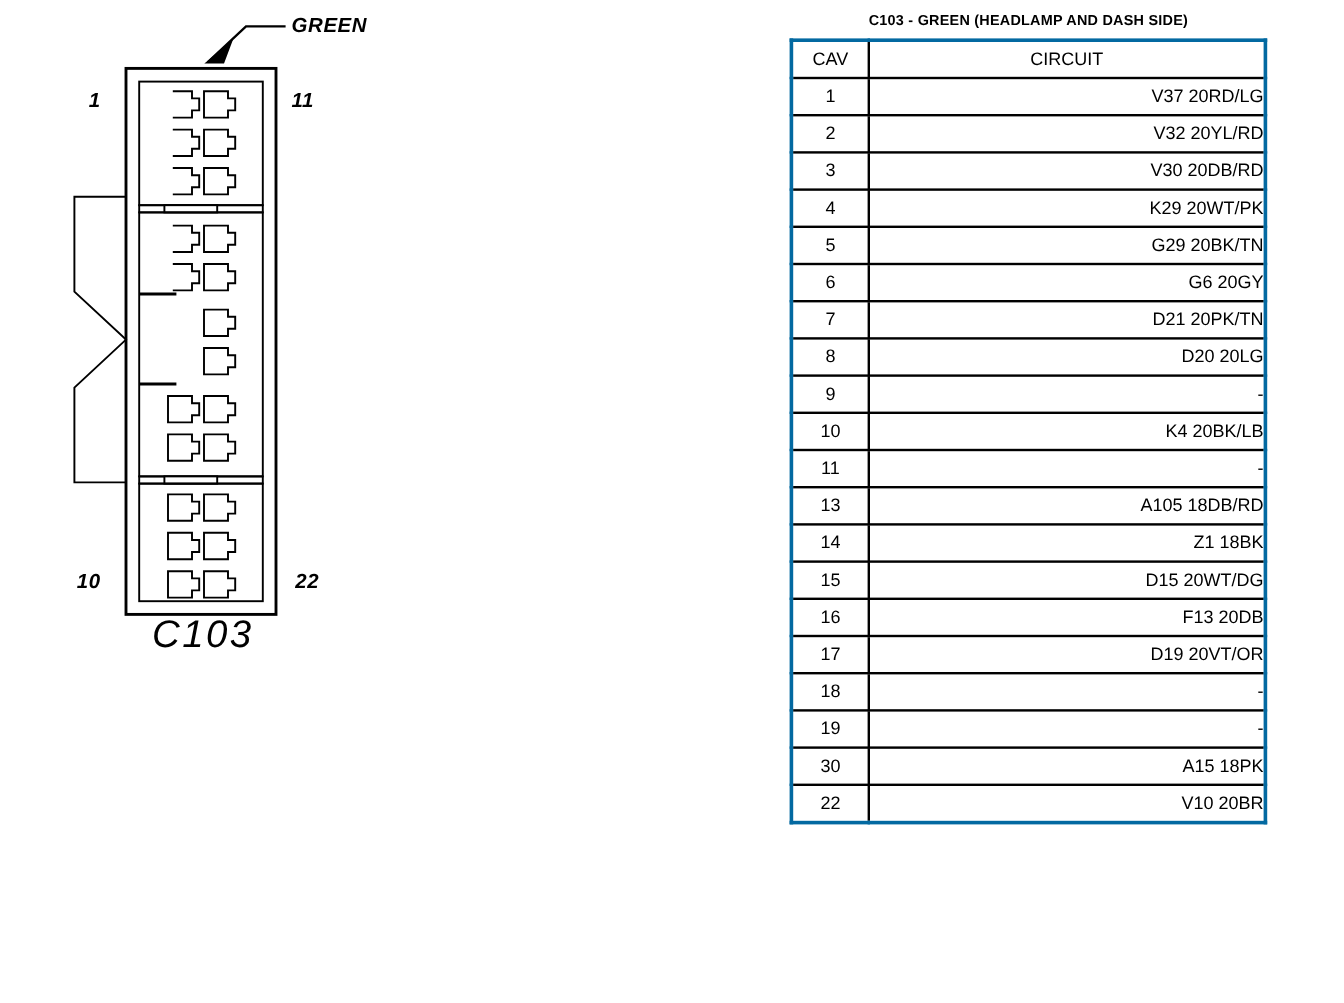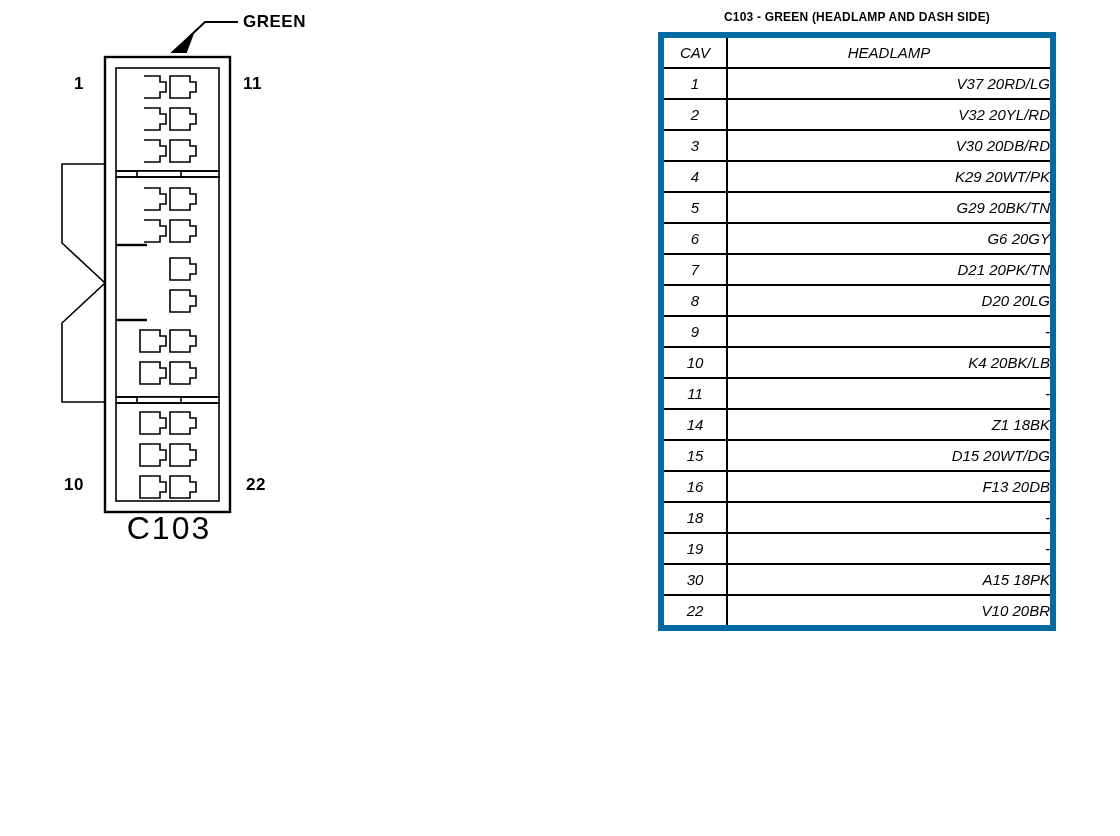"GREEN" #connector-panel { font-style: none -> italic }
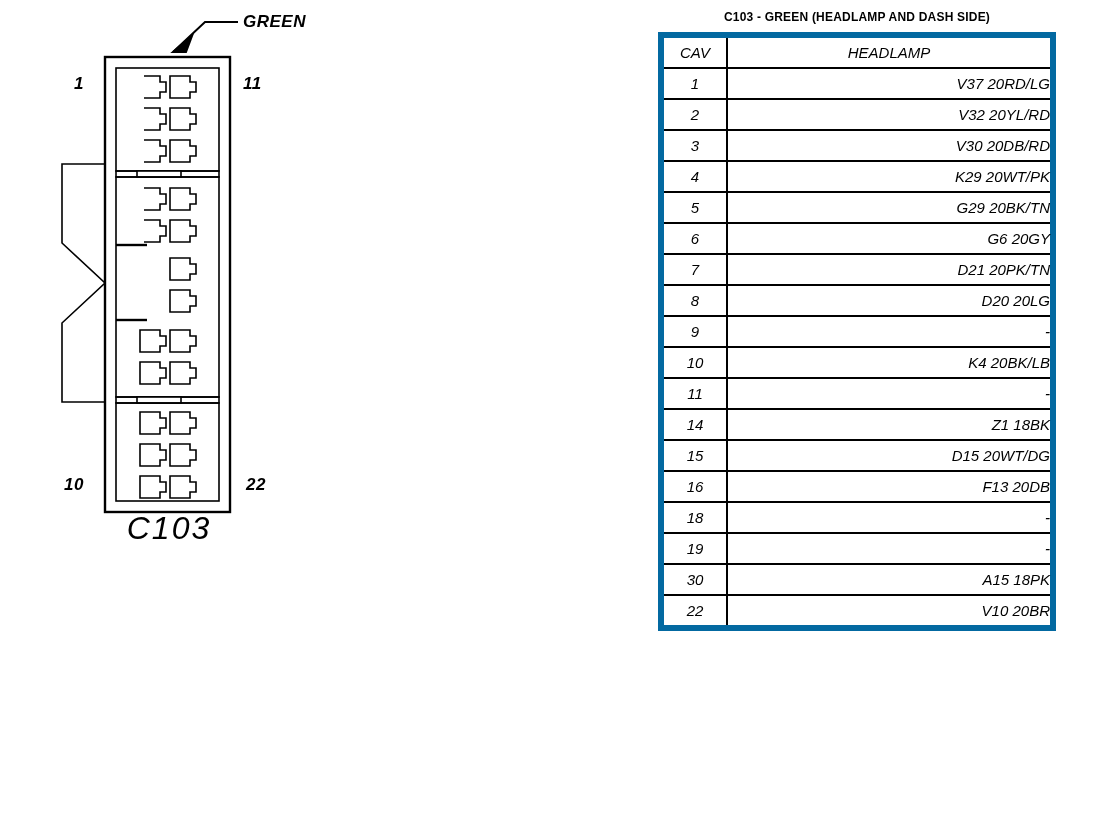"CAV" table#cav-table { border: 6px solid #0369a1 -> 3px solid #0369a1; font-style: italic -> none }
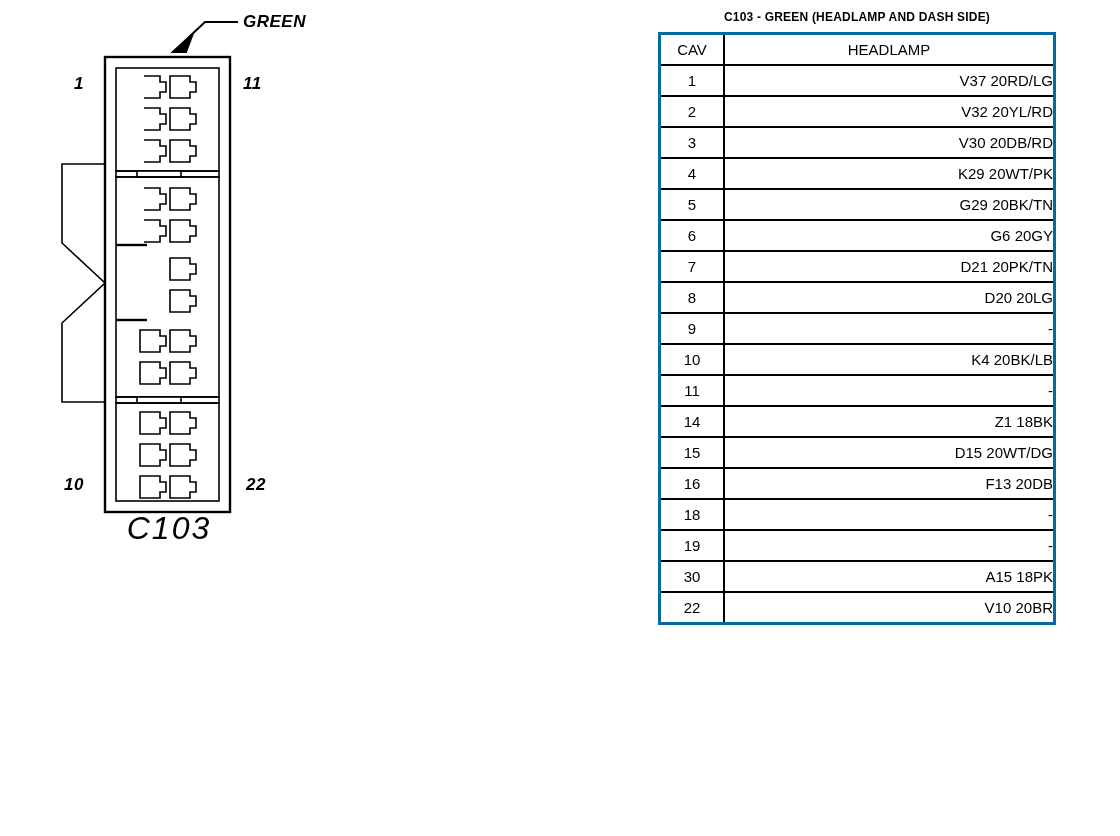"HEADLAMP" th.col-circuit { text: HEADLAMP -> CIRCUIT }
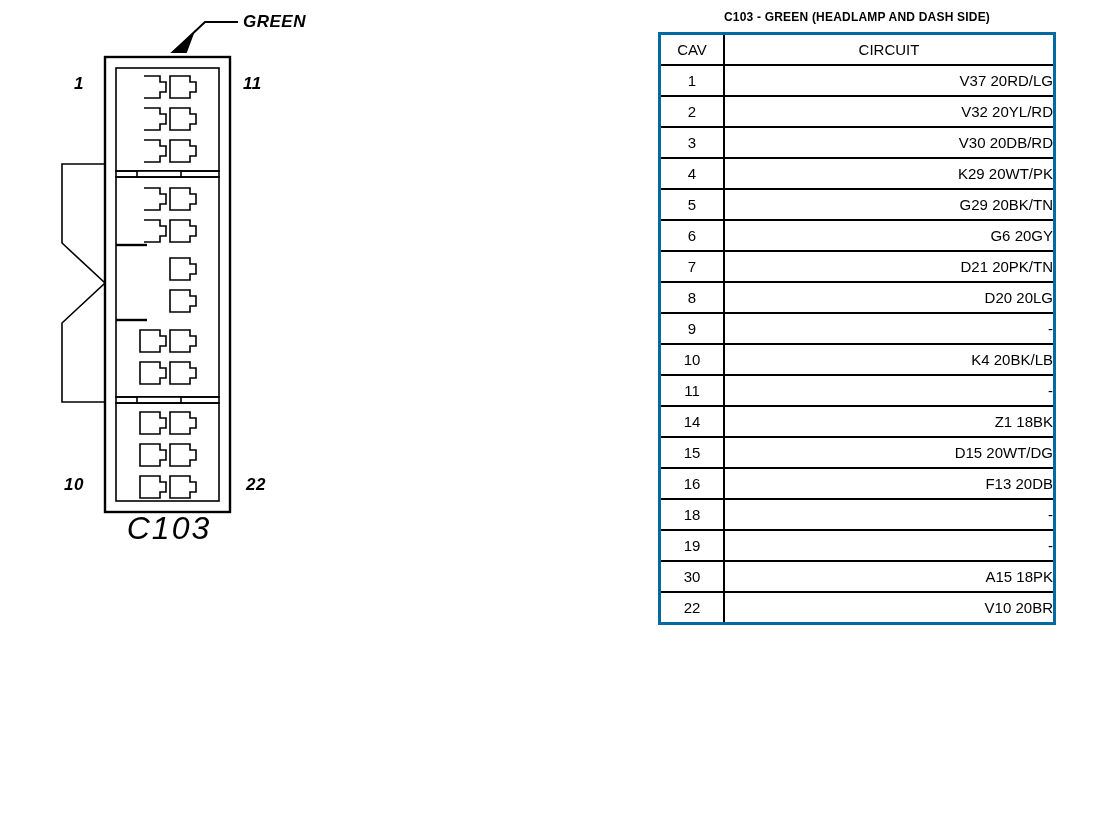"13" tr { html: none -> <tr> <td>13</td> <td>A105 18DB/RD</td> </tr> }
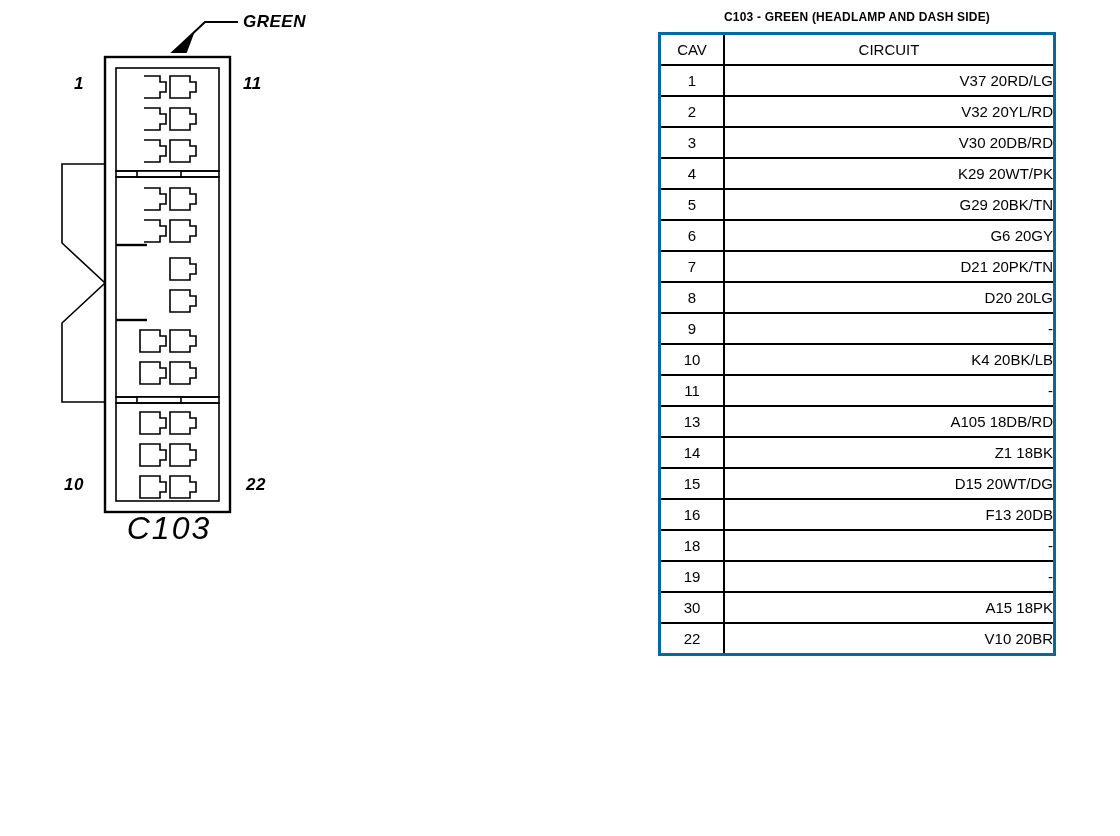"17" tr { html: none -> <tr> <td>17</td> <td>D19 20VT/OR</td> </tr> }
